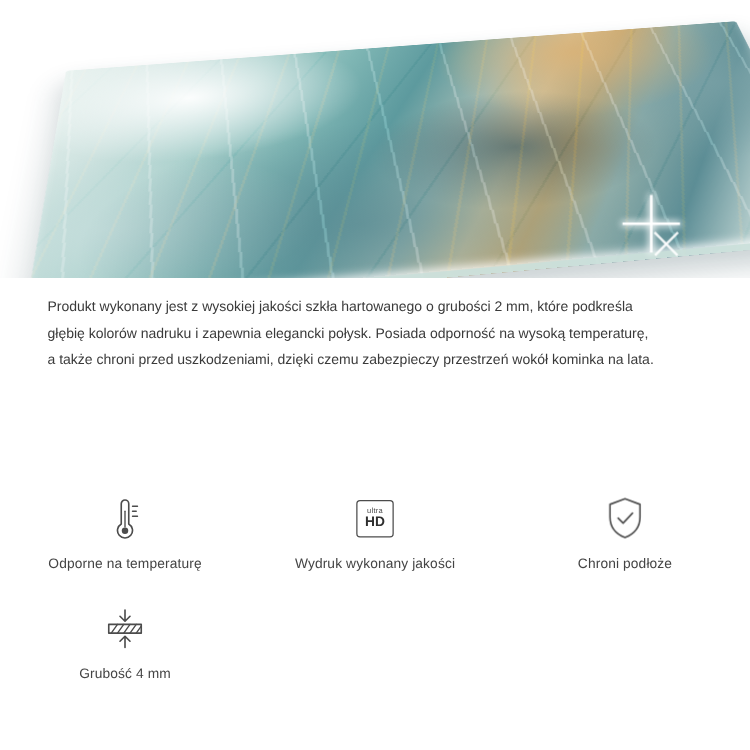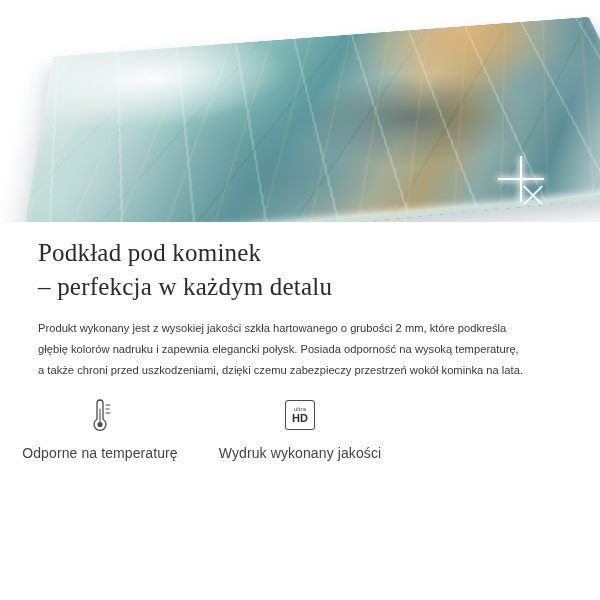"Podkład pod kominek" h1.headline { html: <h1> <span>Podkład pod kominek</span> <span>– perfekcja w każdym detalu</span> </h1> -> none }
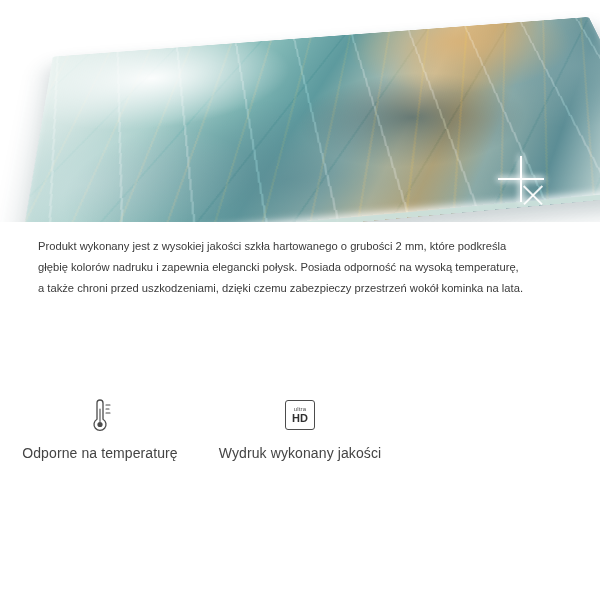"Odporne na temperaturę" .feature .caption { font-size: 14px -> 11px }
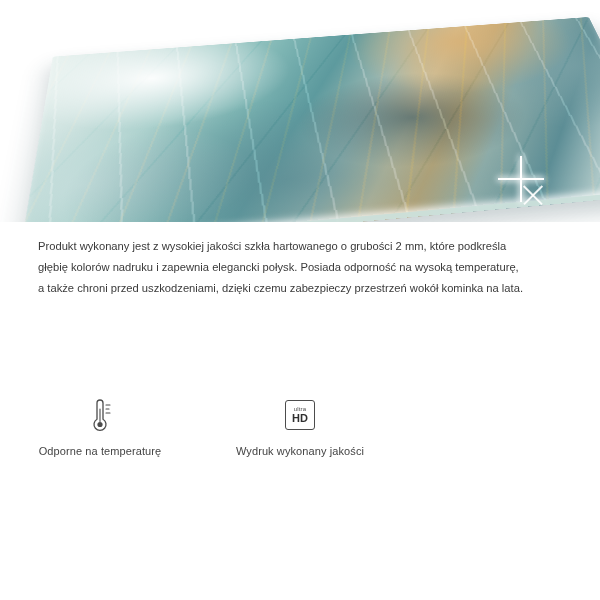"Chroni podłoże" div.feature { html: none -> <div> <div> <svg> <path></path> <path></path> </svg> </div> <div>Chroni podłoże</div> </div> }
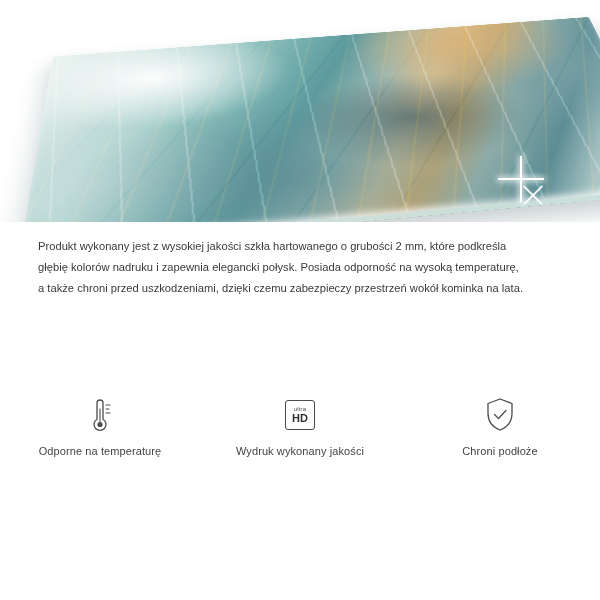"Grubość 4 mm" div.feature { html: none -> <div> <div> <svg> <path></path> <rect></rect> <path></path> <path></path> </svg> </div> <div>Grubość 4 mm</div> </div> }
